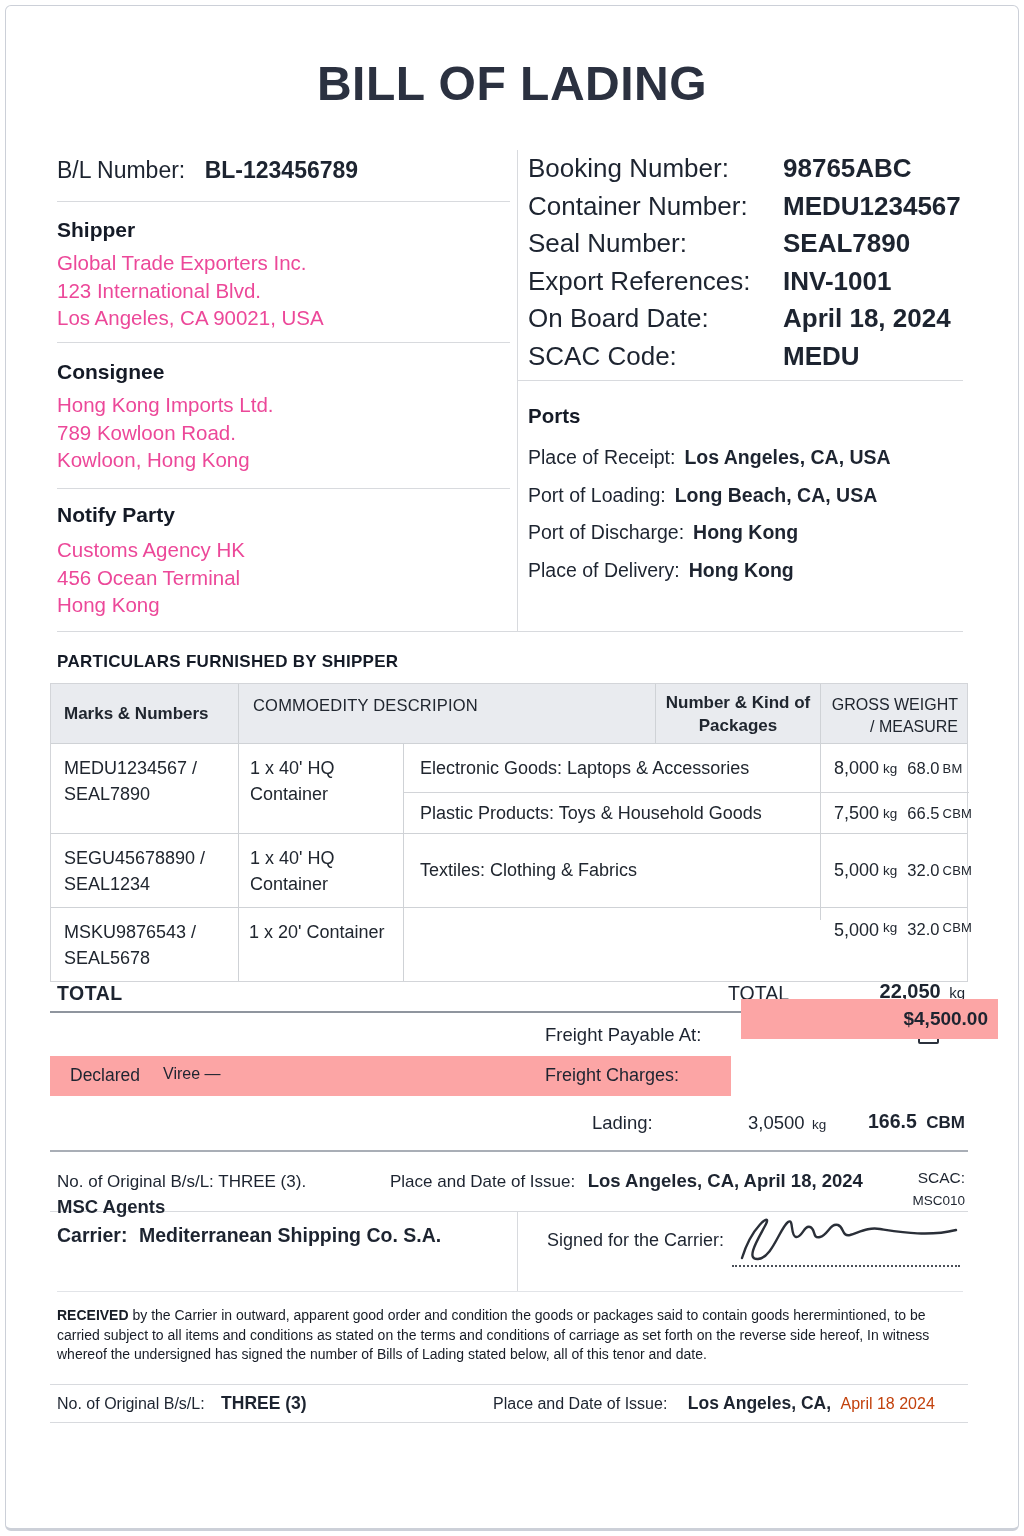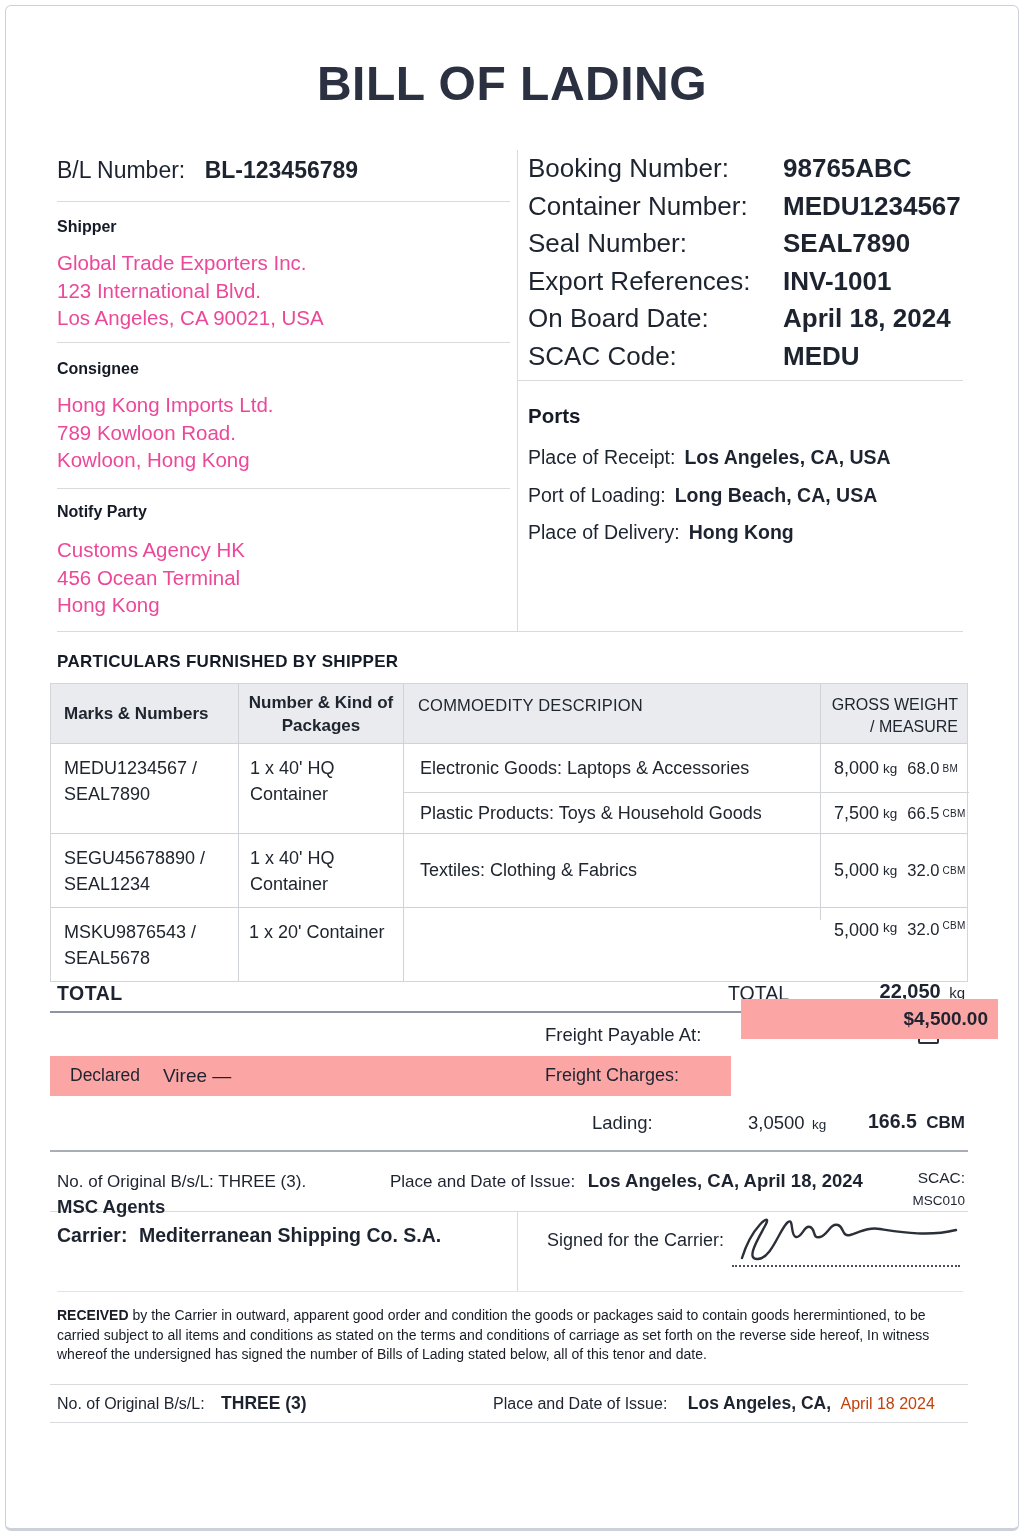"Shipper" .sec-head { font-size: 16px -> 21px }
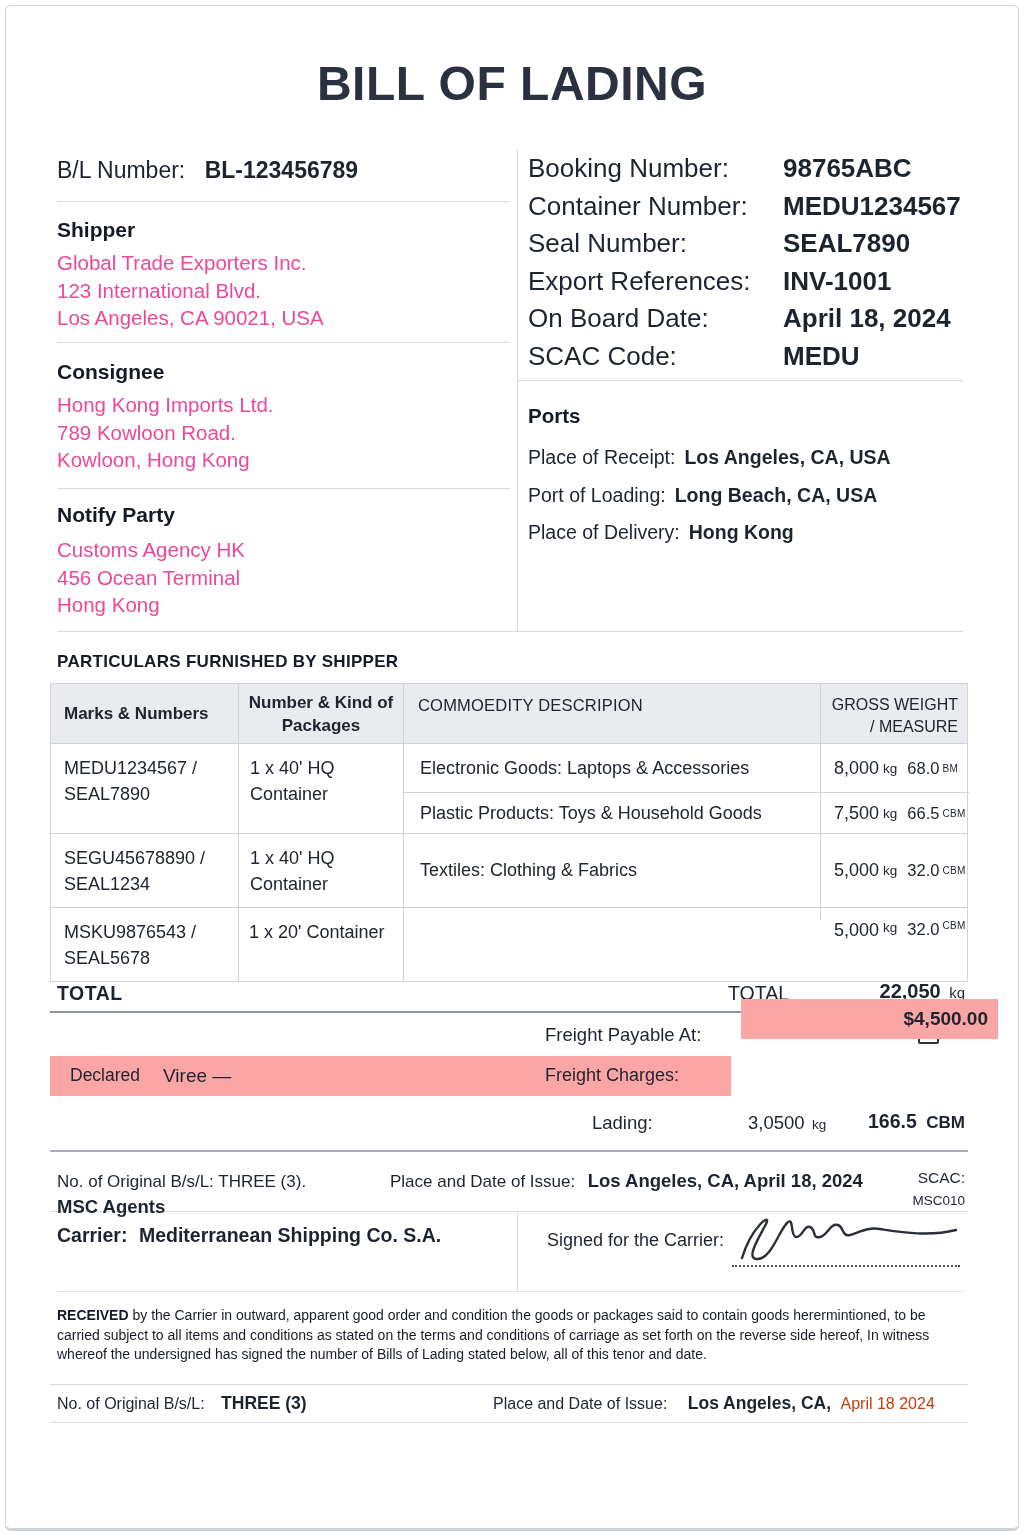"Port of Discharge: Hong Kong" div.port-row { html: none -> <div><span>Port of Discharge:</span><span>Hong Kong</span></div> }
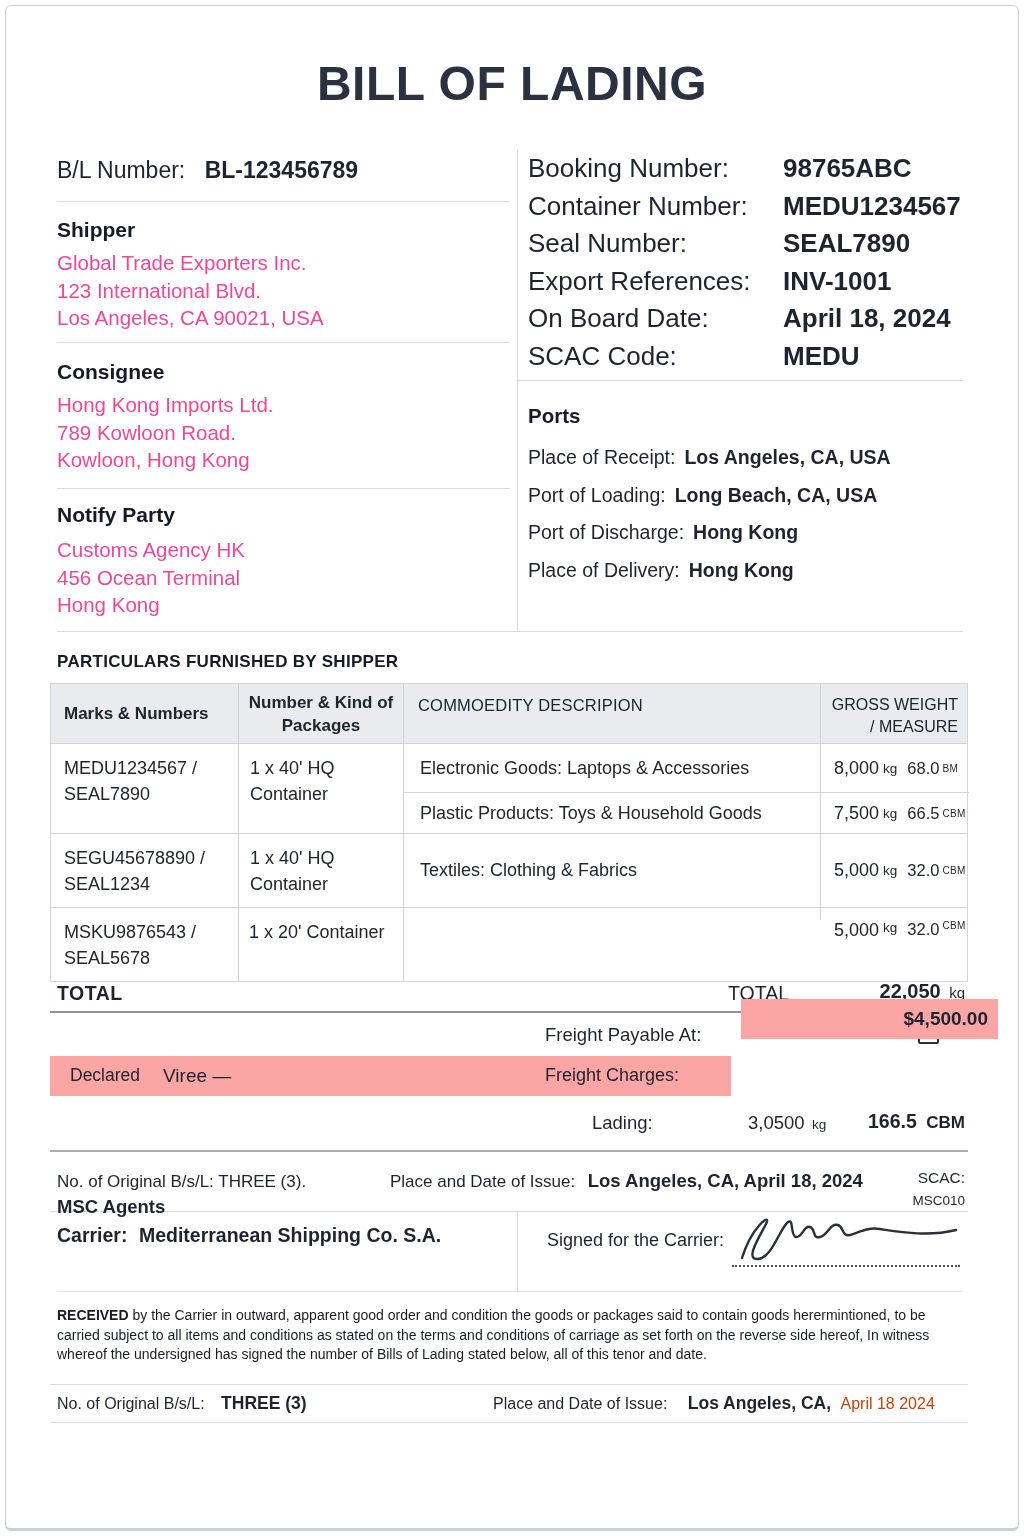"Number & Kind of Packages" div.cell { order: before "COMMOEDITY DESCRIPION" -> after "COMMOEDITY DESCRIPION" }
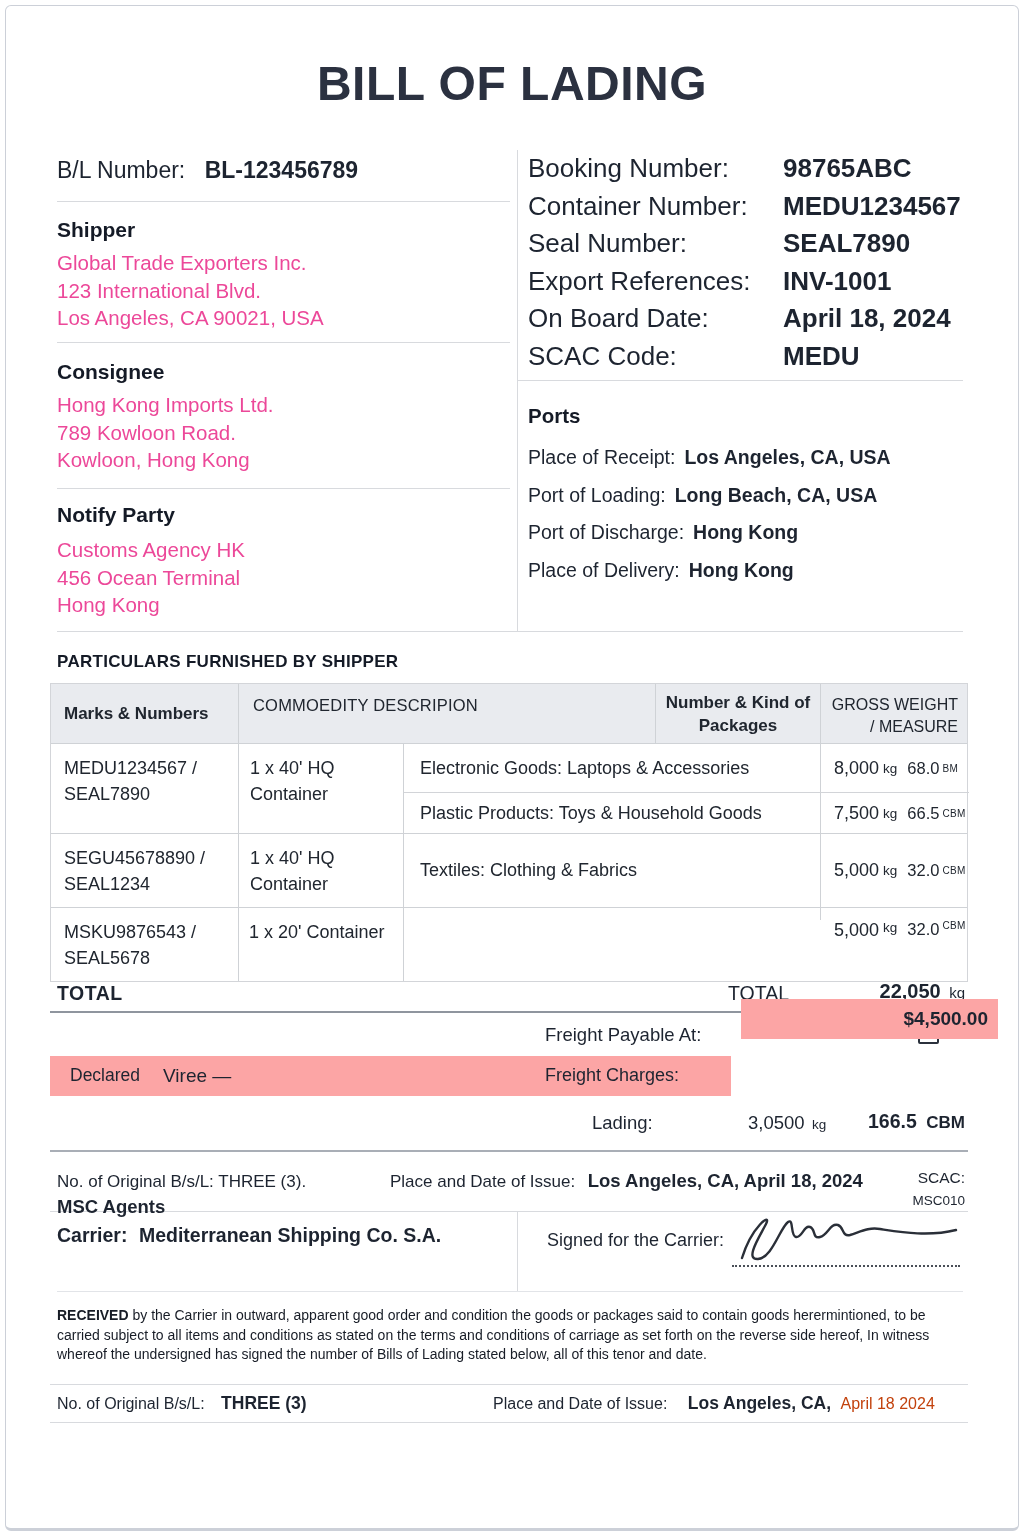"BM" .munit { font-size: 10px -> 13px }
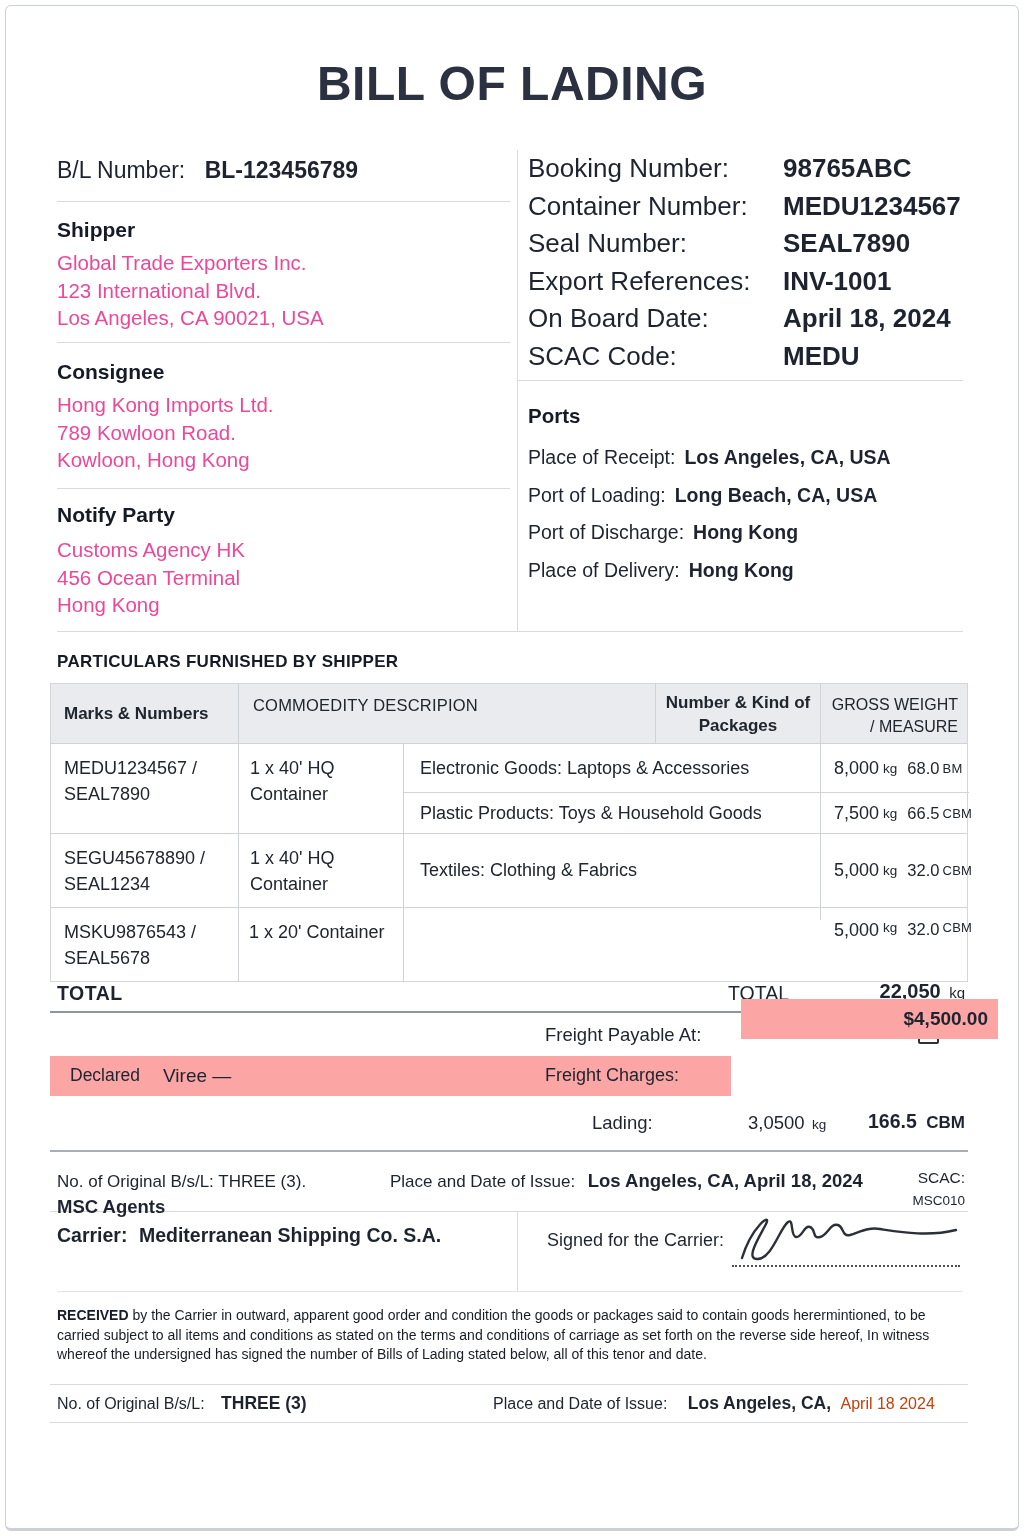"Viree —" span.abs { font-size: 19px -> 16px }
